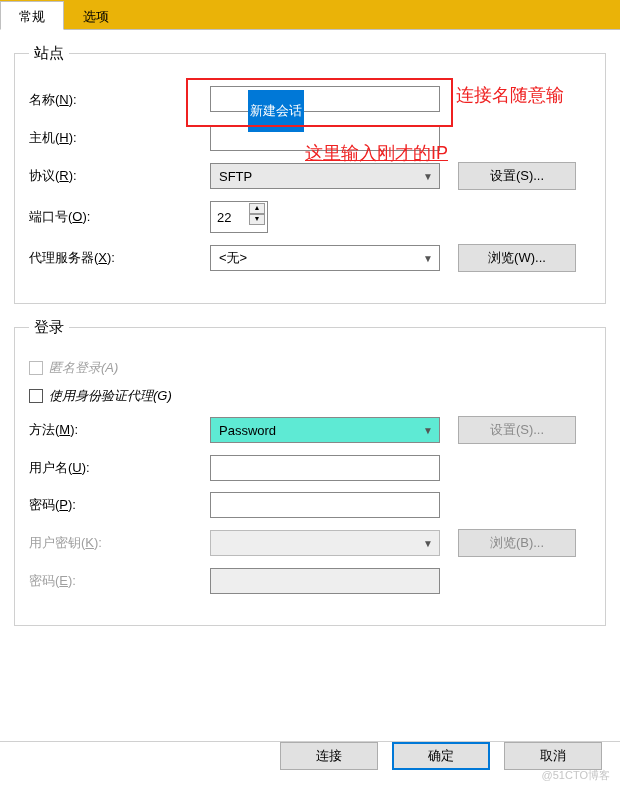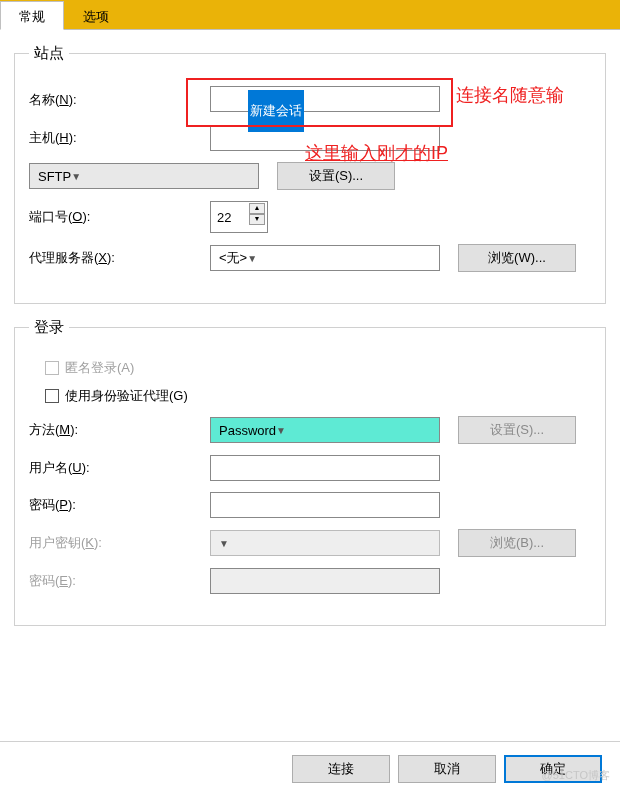"协议(R):" div.label { html: none -> <div><span>协议(</span><span>R</span><span>):</span></div> }
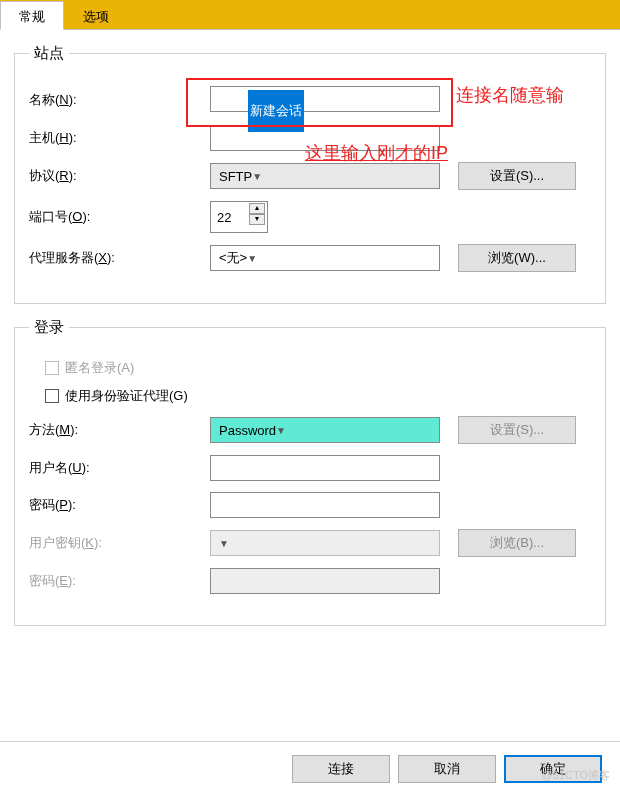"SFTP" .select { justify-content: flex-start -> space-between }
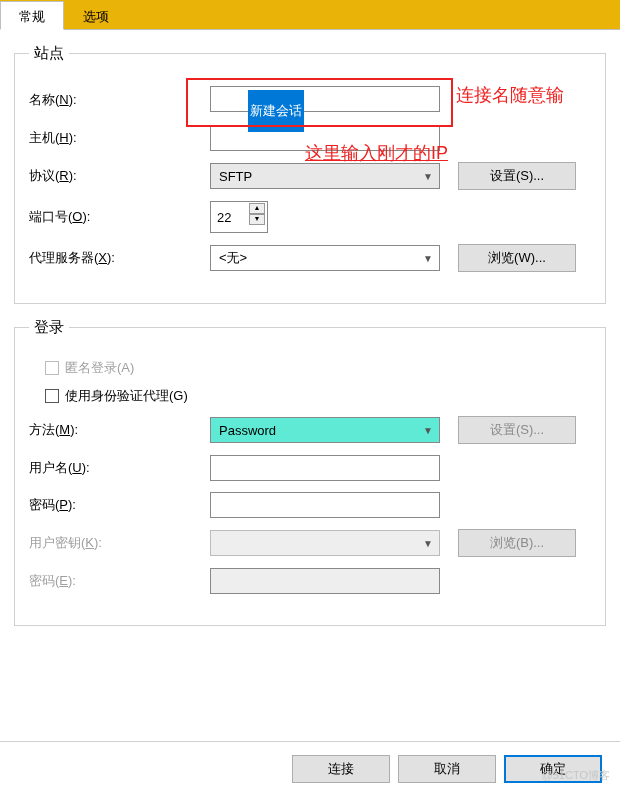"匿名登录(A)" .checkbox-row { font-style: none -> italic; margin: 10px 16px -> 10px 0 }
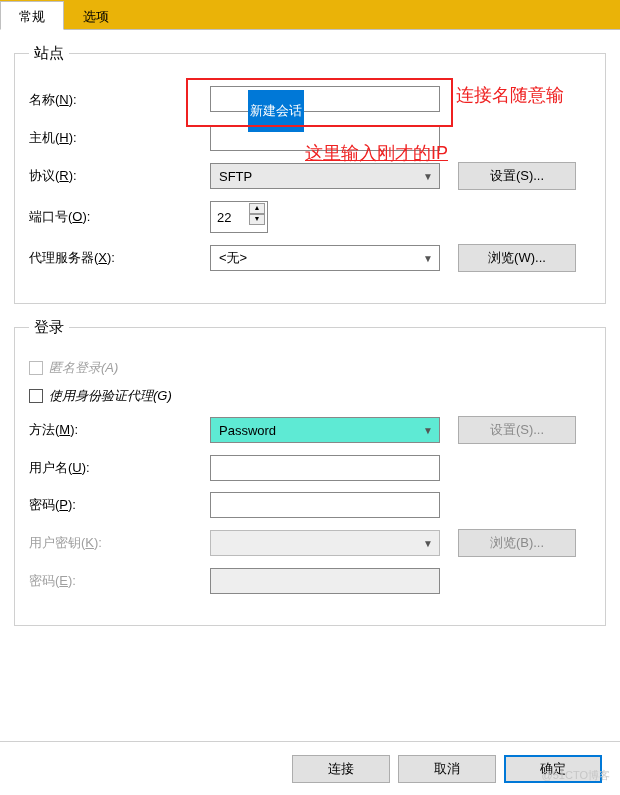"连接" .footer { align-items: center -> none; gap: 8px -> 14px }
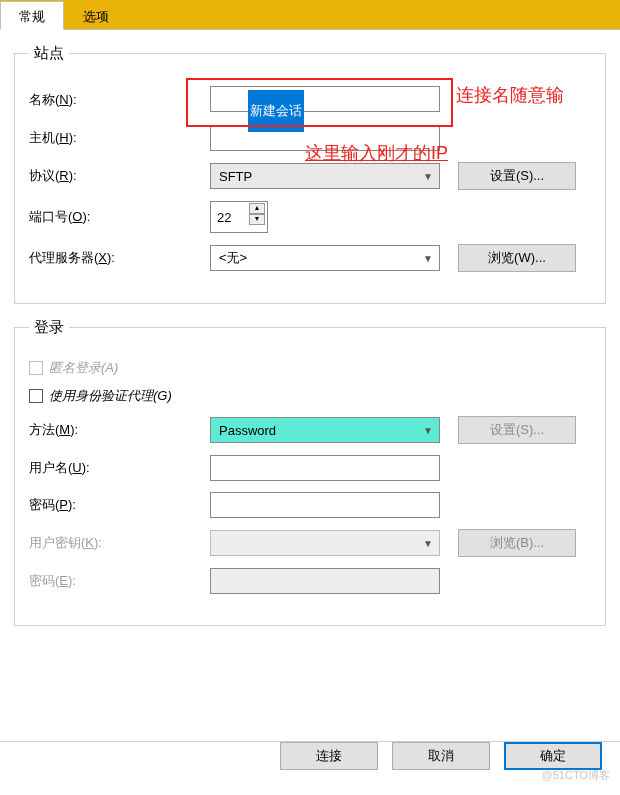"取消" button.btn-footer { order: before "确定" -> after "确定" }
